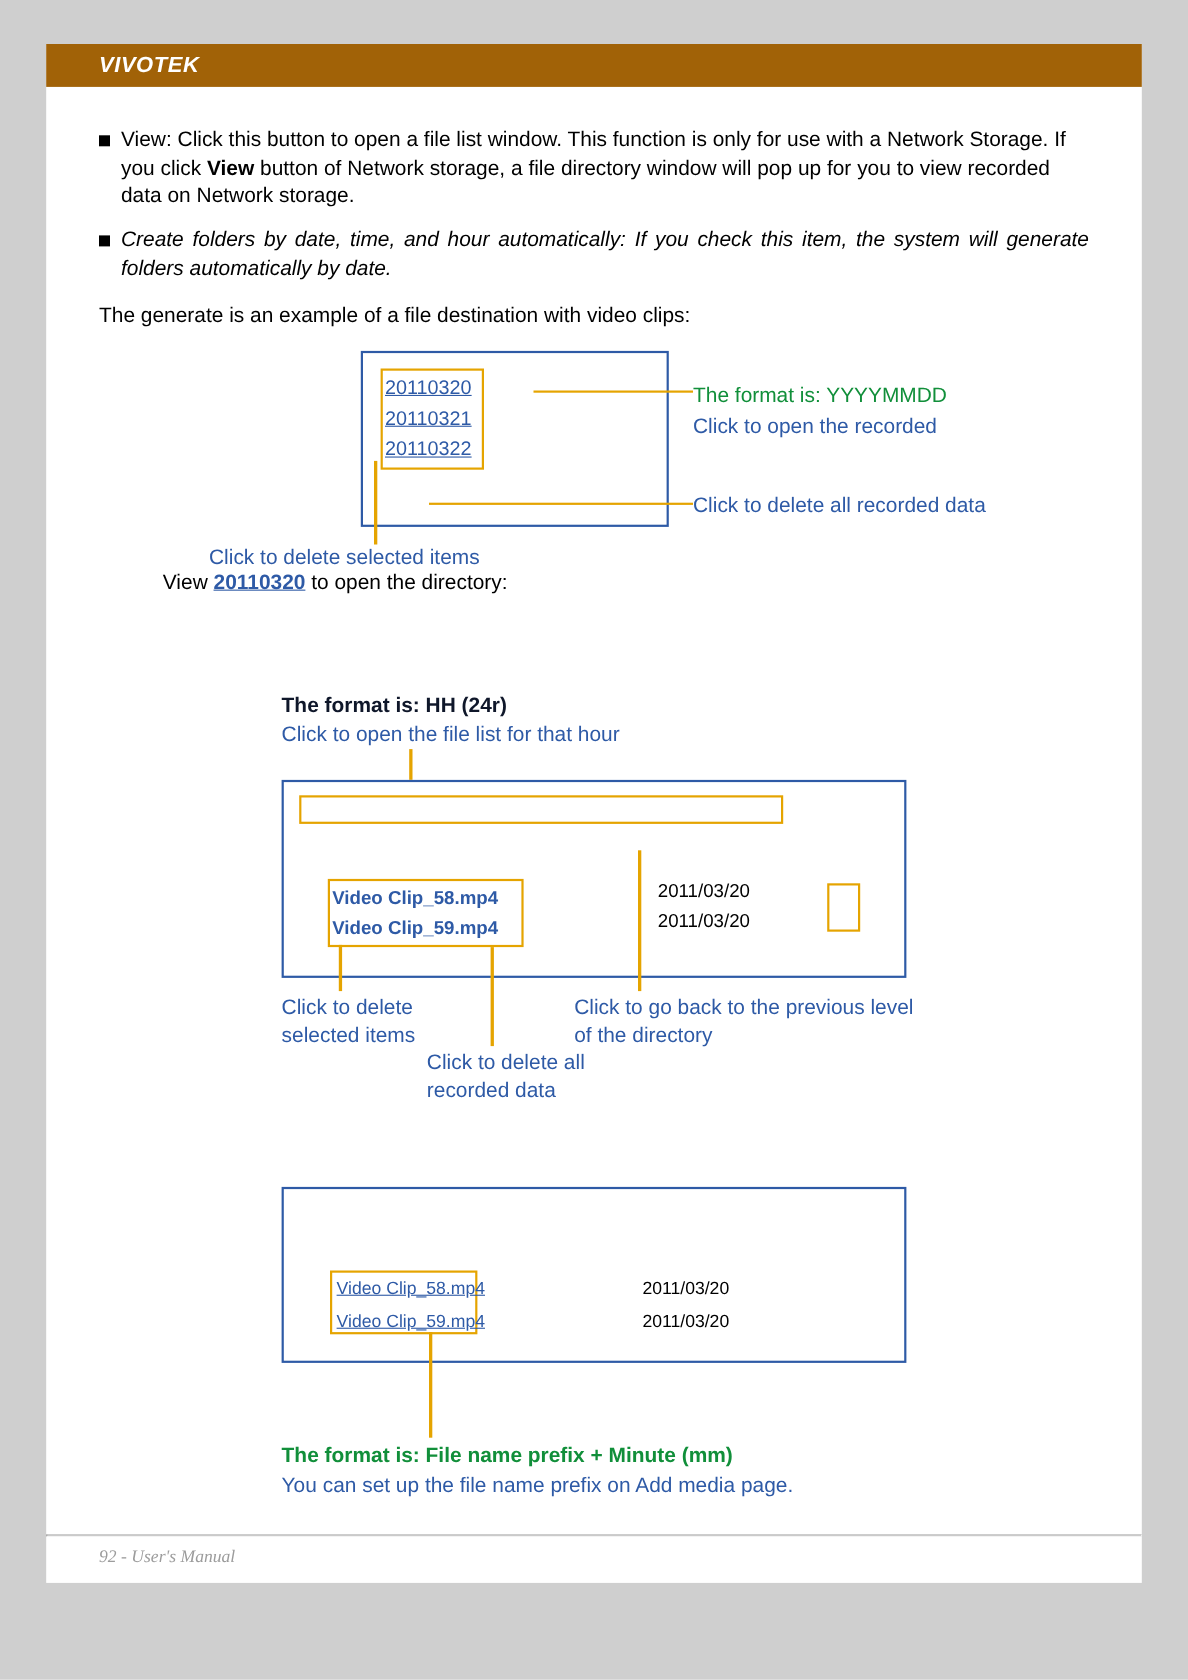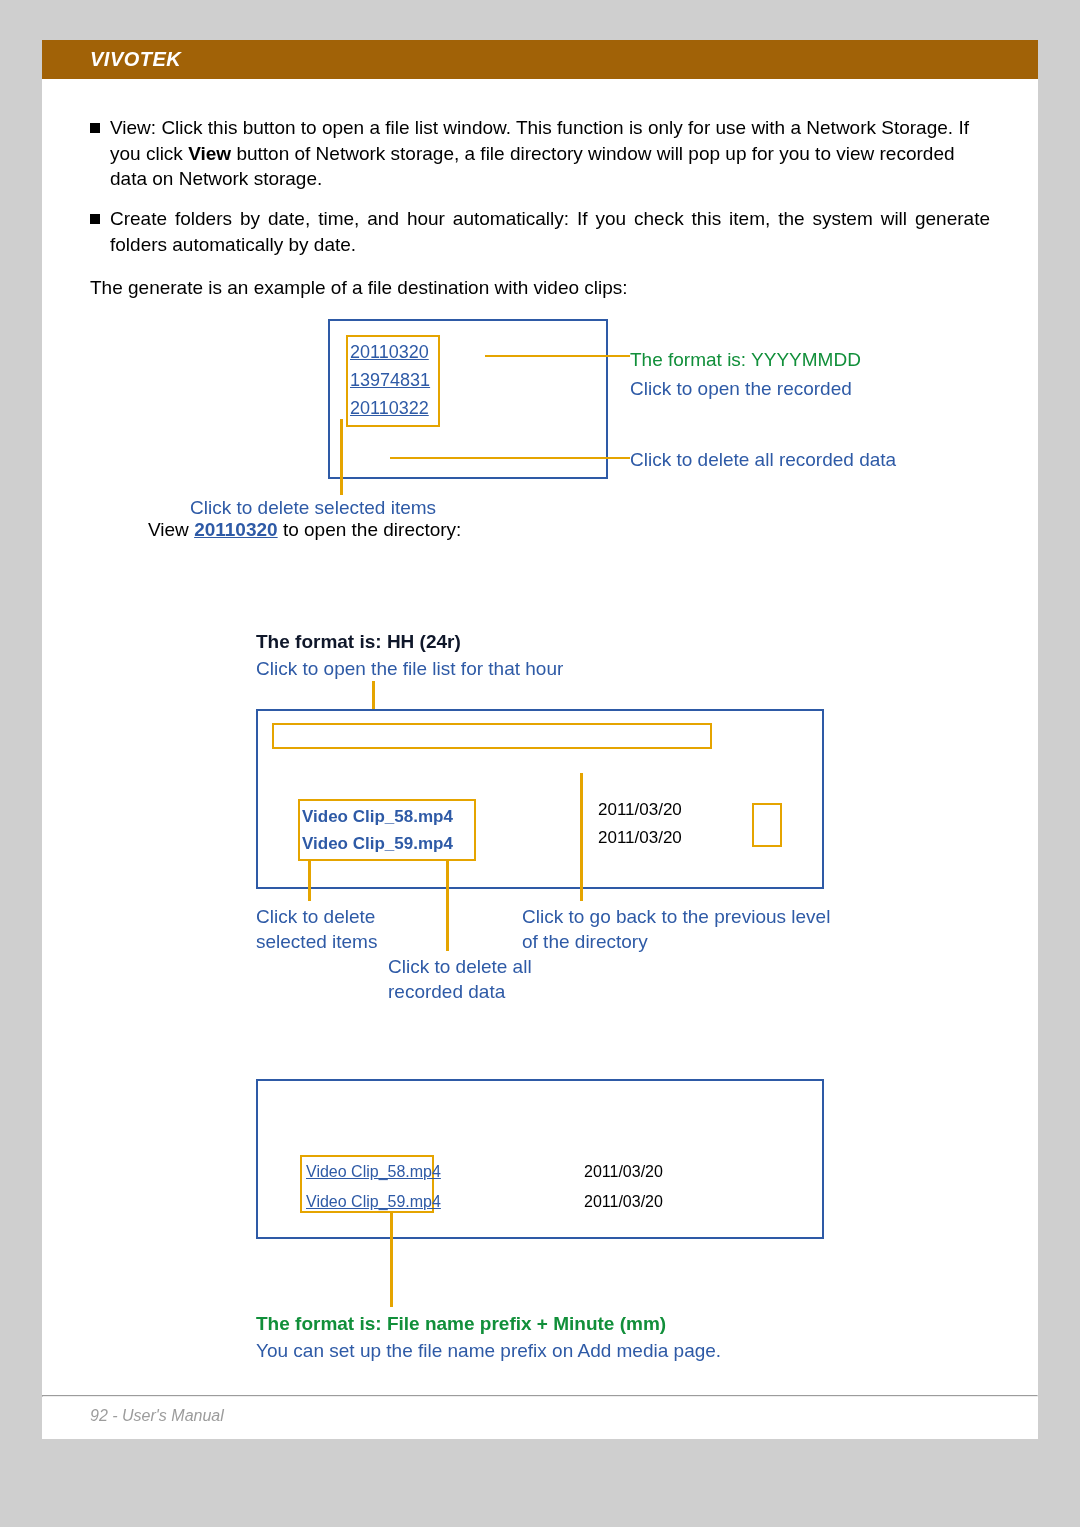"Create folders by date, time," .justify { font-style: none -> italic }
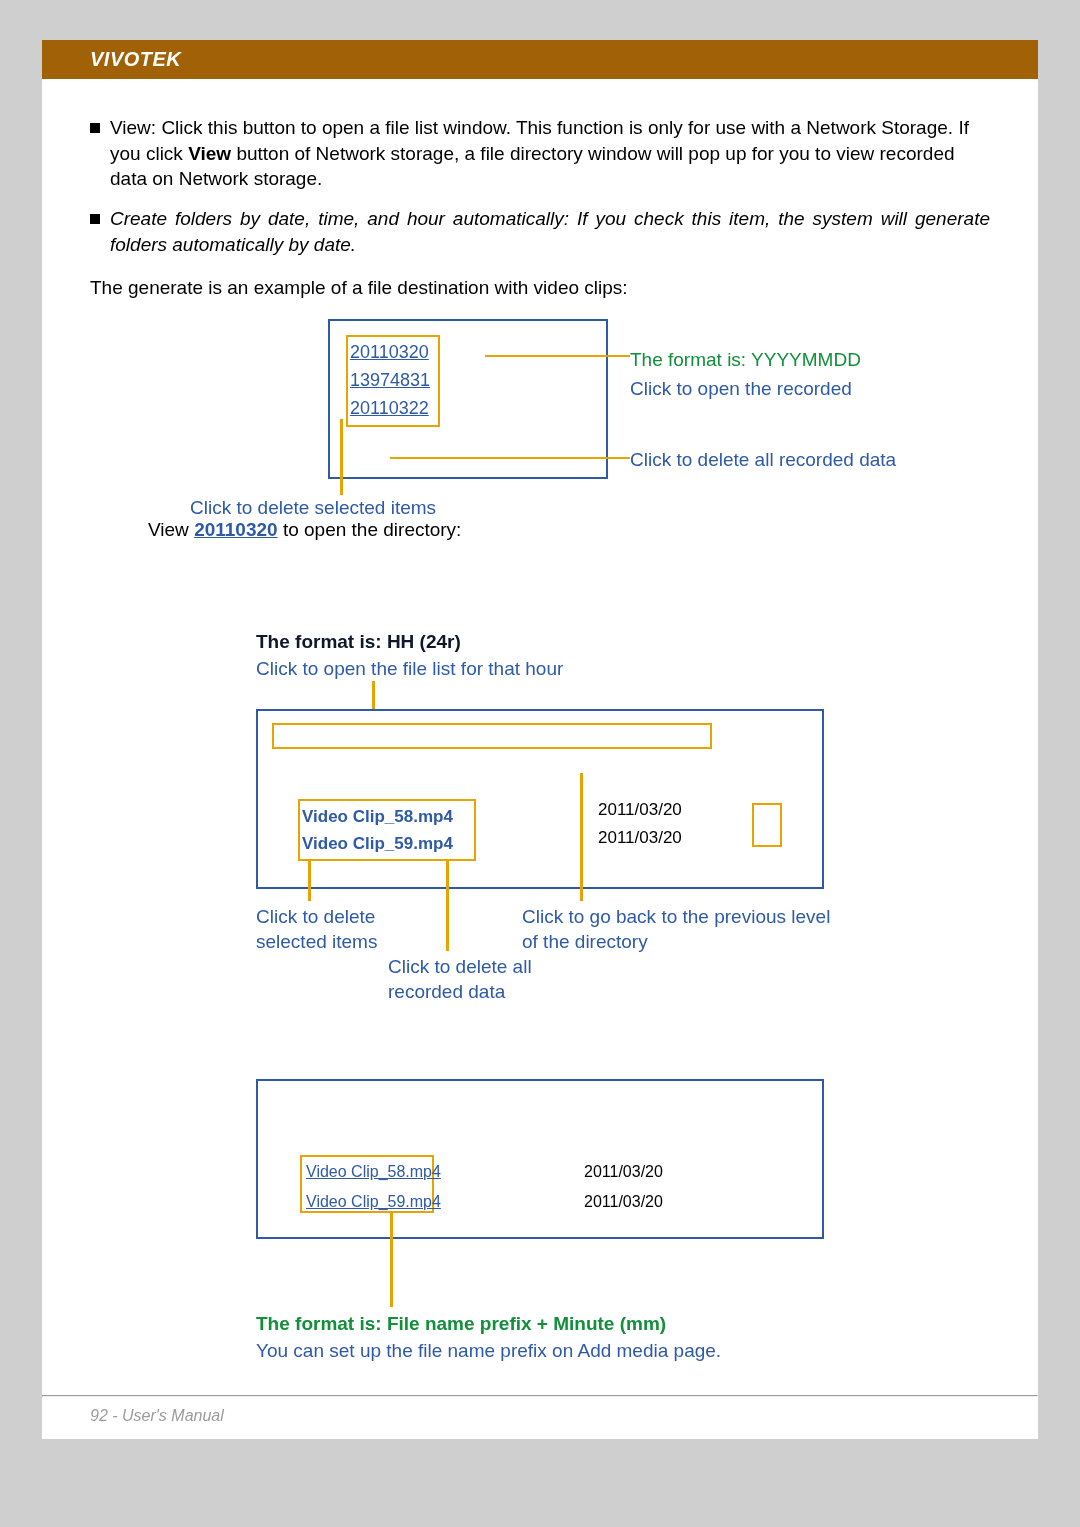"13974831" a.date-link { text: 13974831 -> 20110321 }
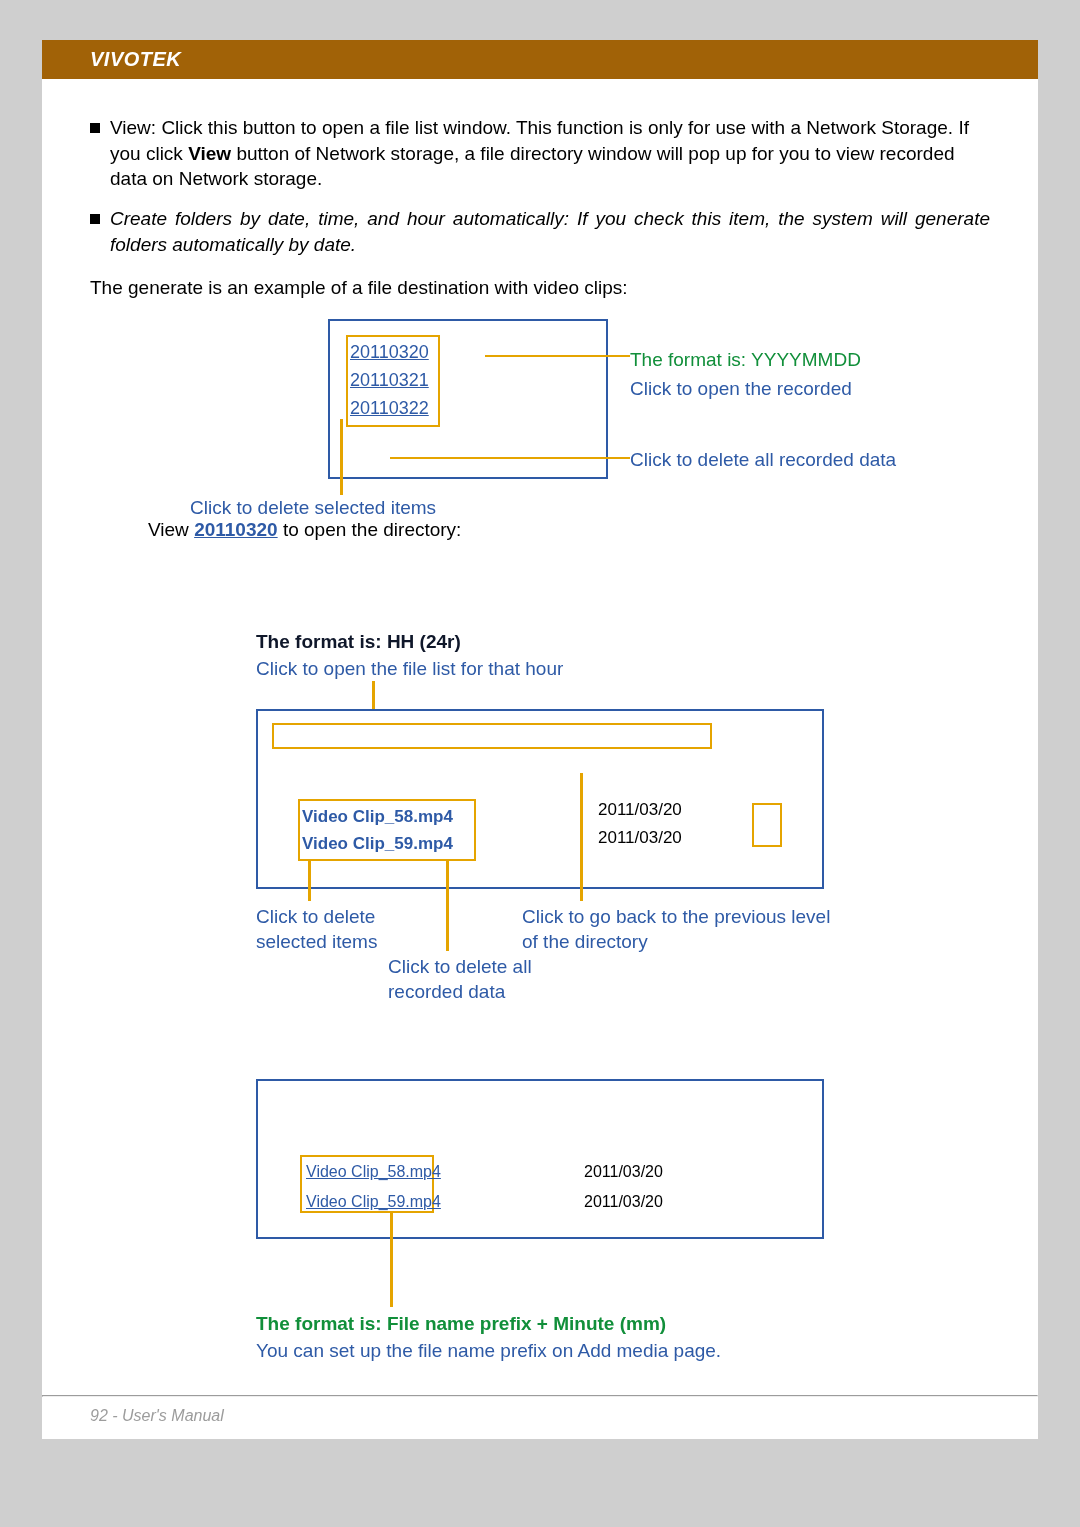"92 - User's Manual" .footer { font-family: none -> Liberation Serif, serif }
